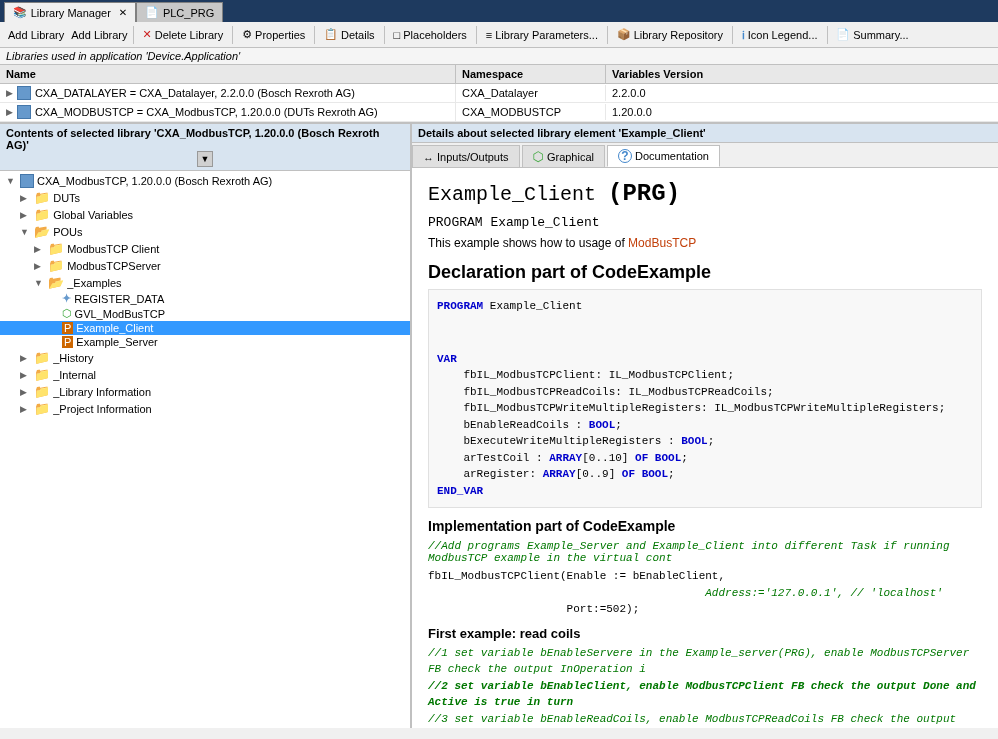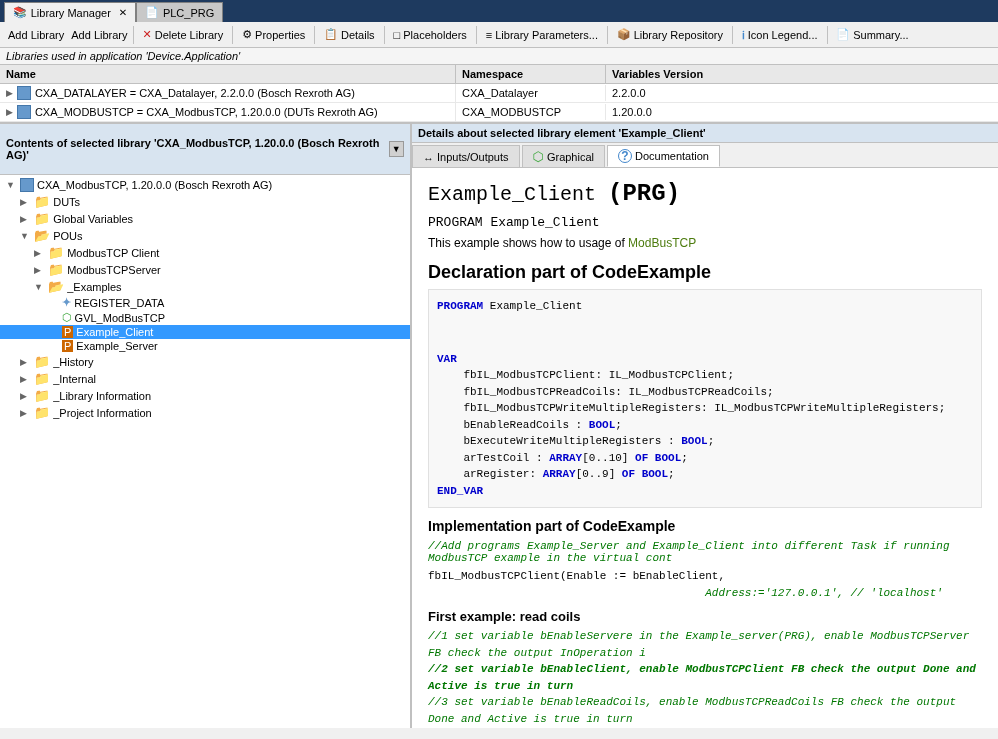"Contents of selected library" div { flex-direction: none -> column; padding: 13px 6px -> 3px 6px }
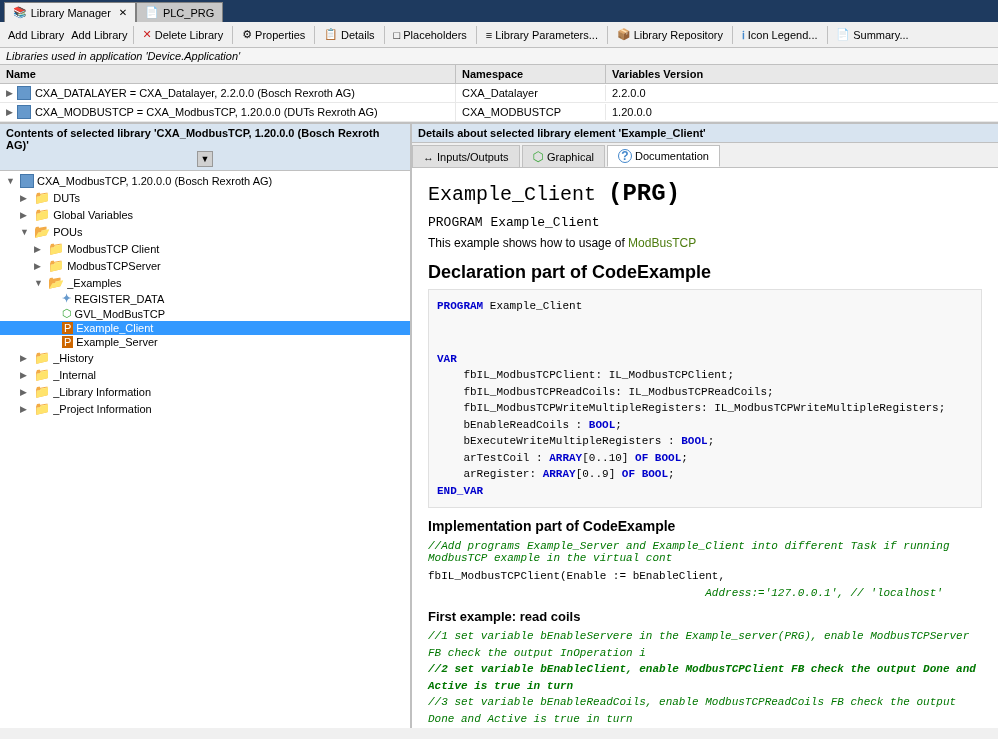"ModBusTCP" a { color: #4d7c0f -> #c2410c }
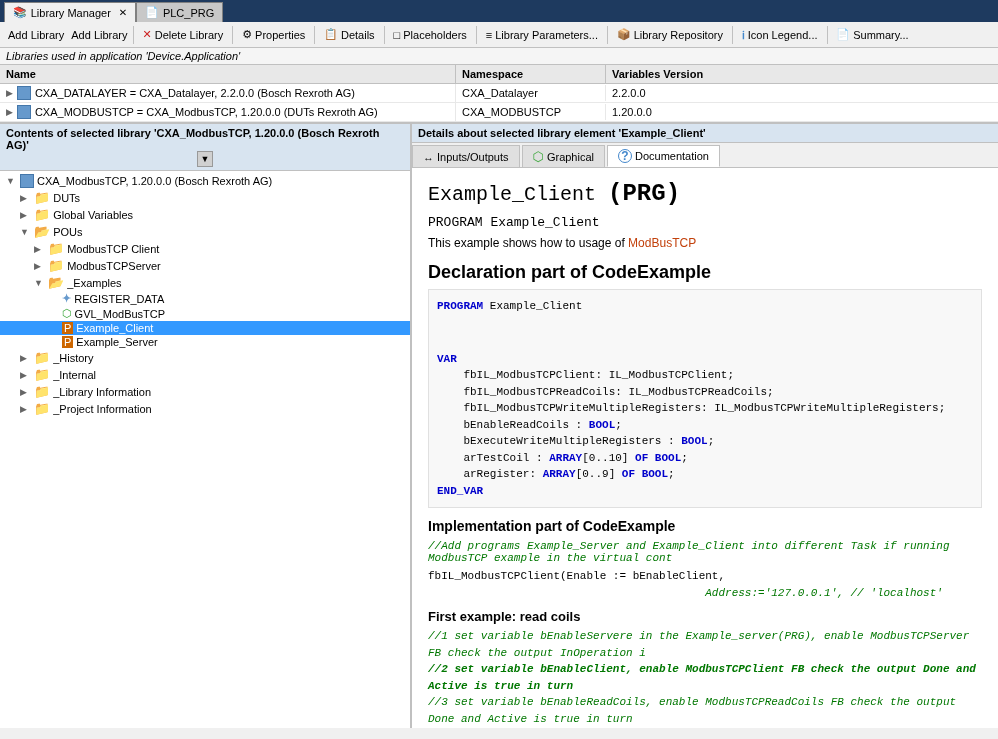"Port:=502);" div { html: none -> <div> Port:=502);</div> }
